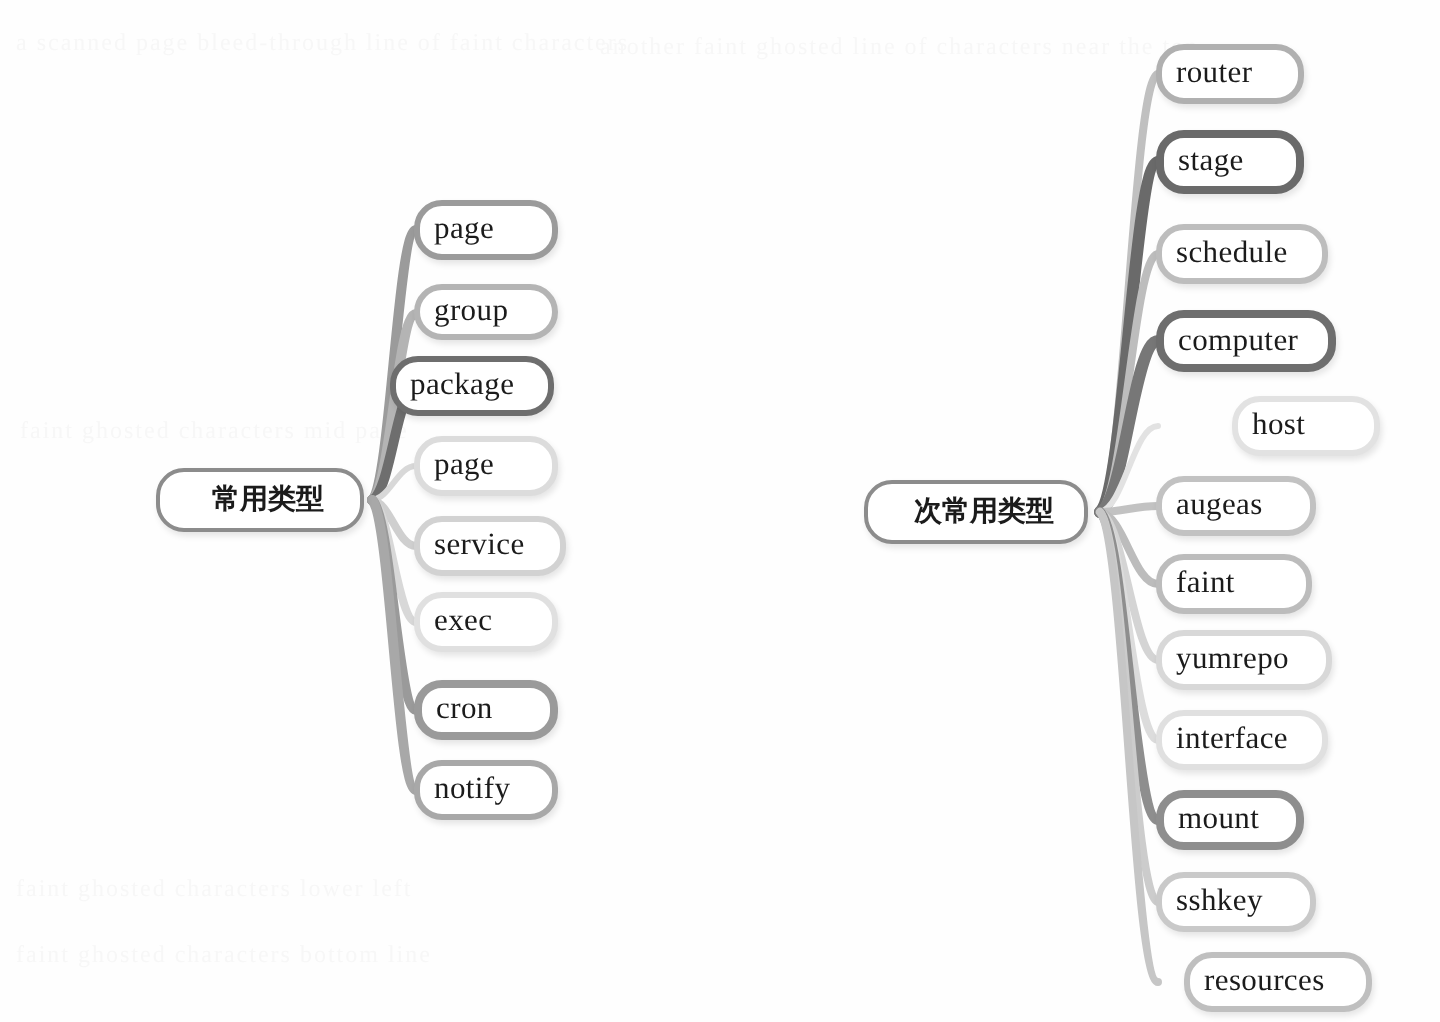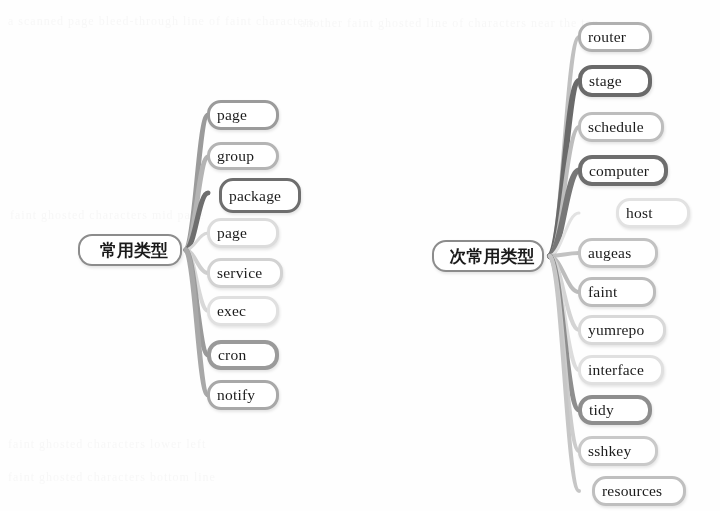"package" div.node { height: 35px -> 30px; left: 219px -> 195px }
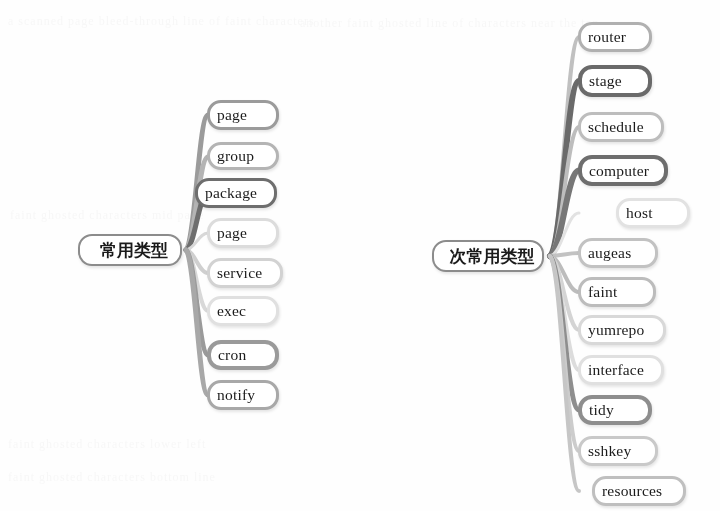"常用类型" .node.root { font-size: 17px -> 14px }
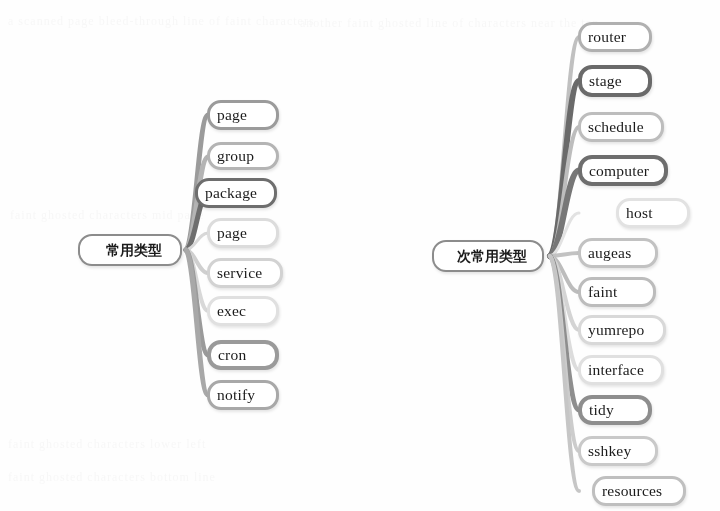"tidy" div.node { text: tidy -> mount }
